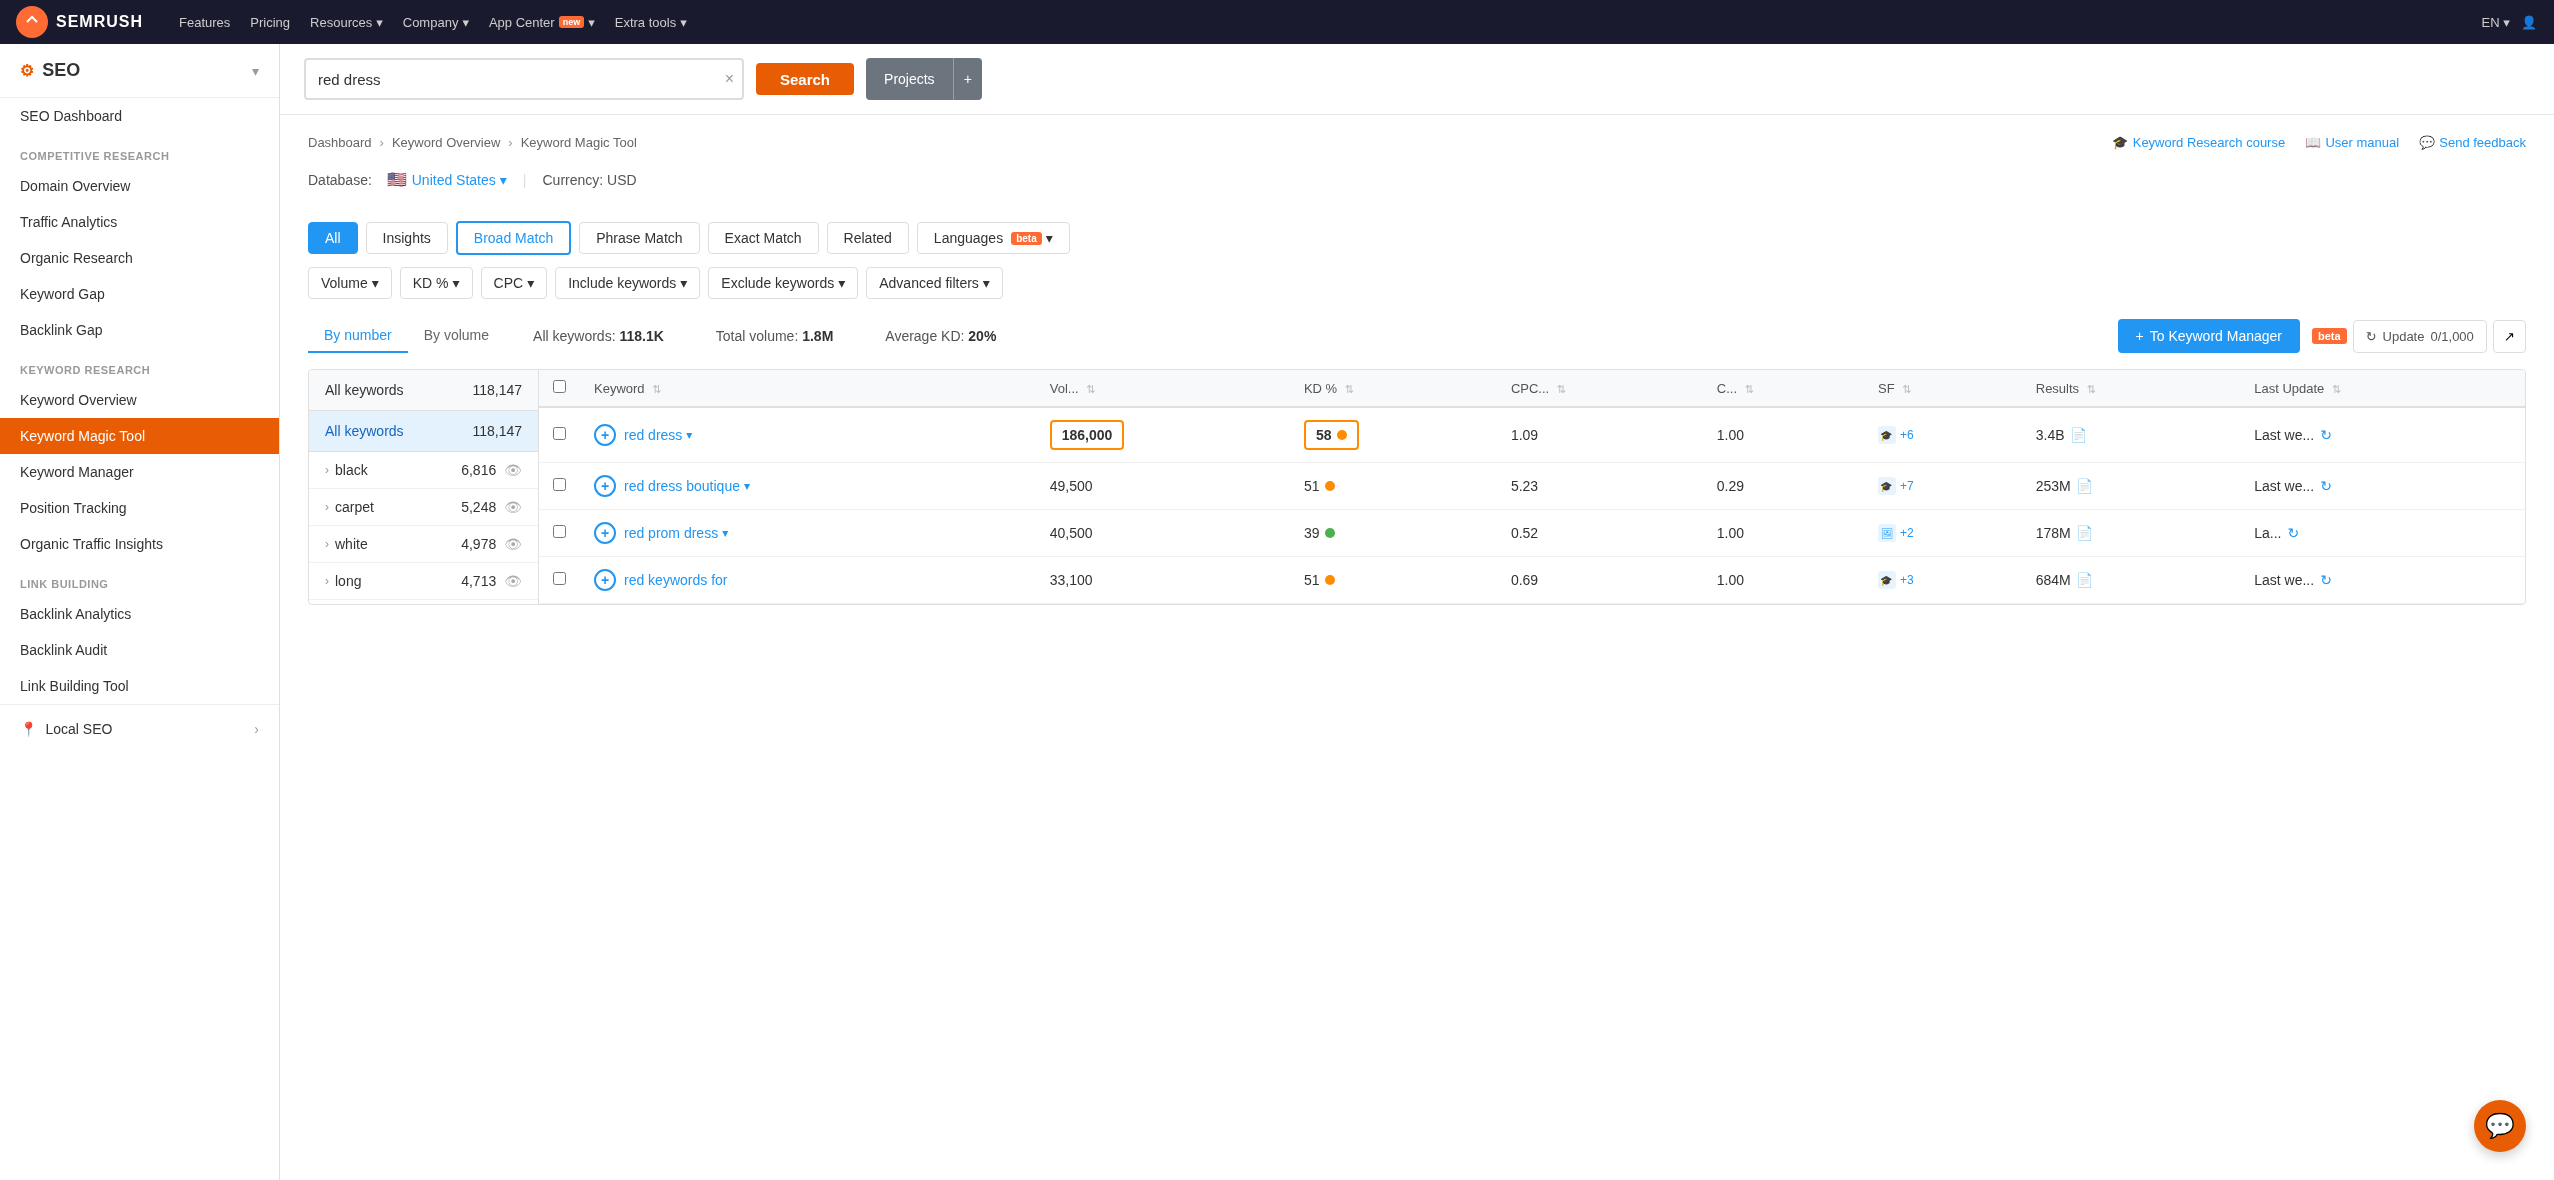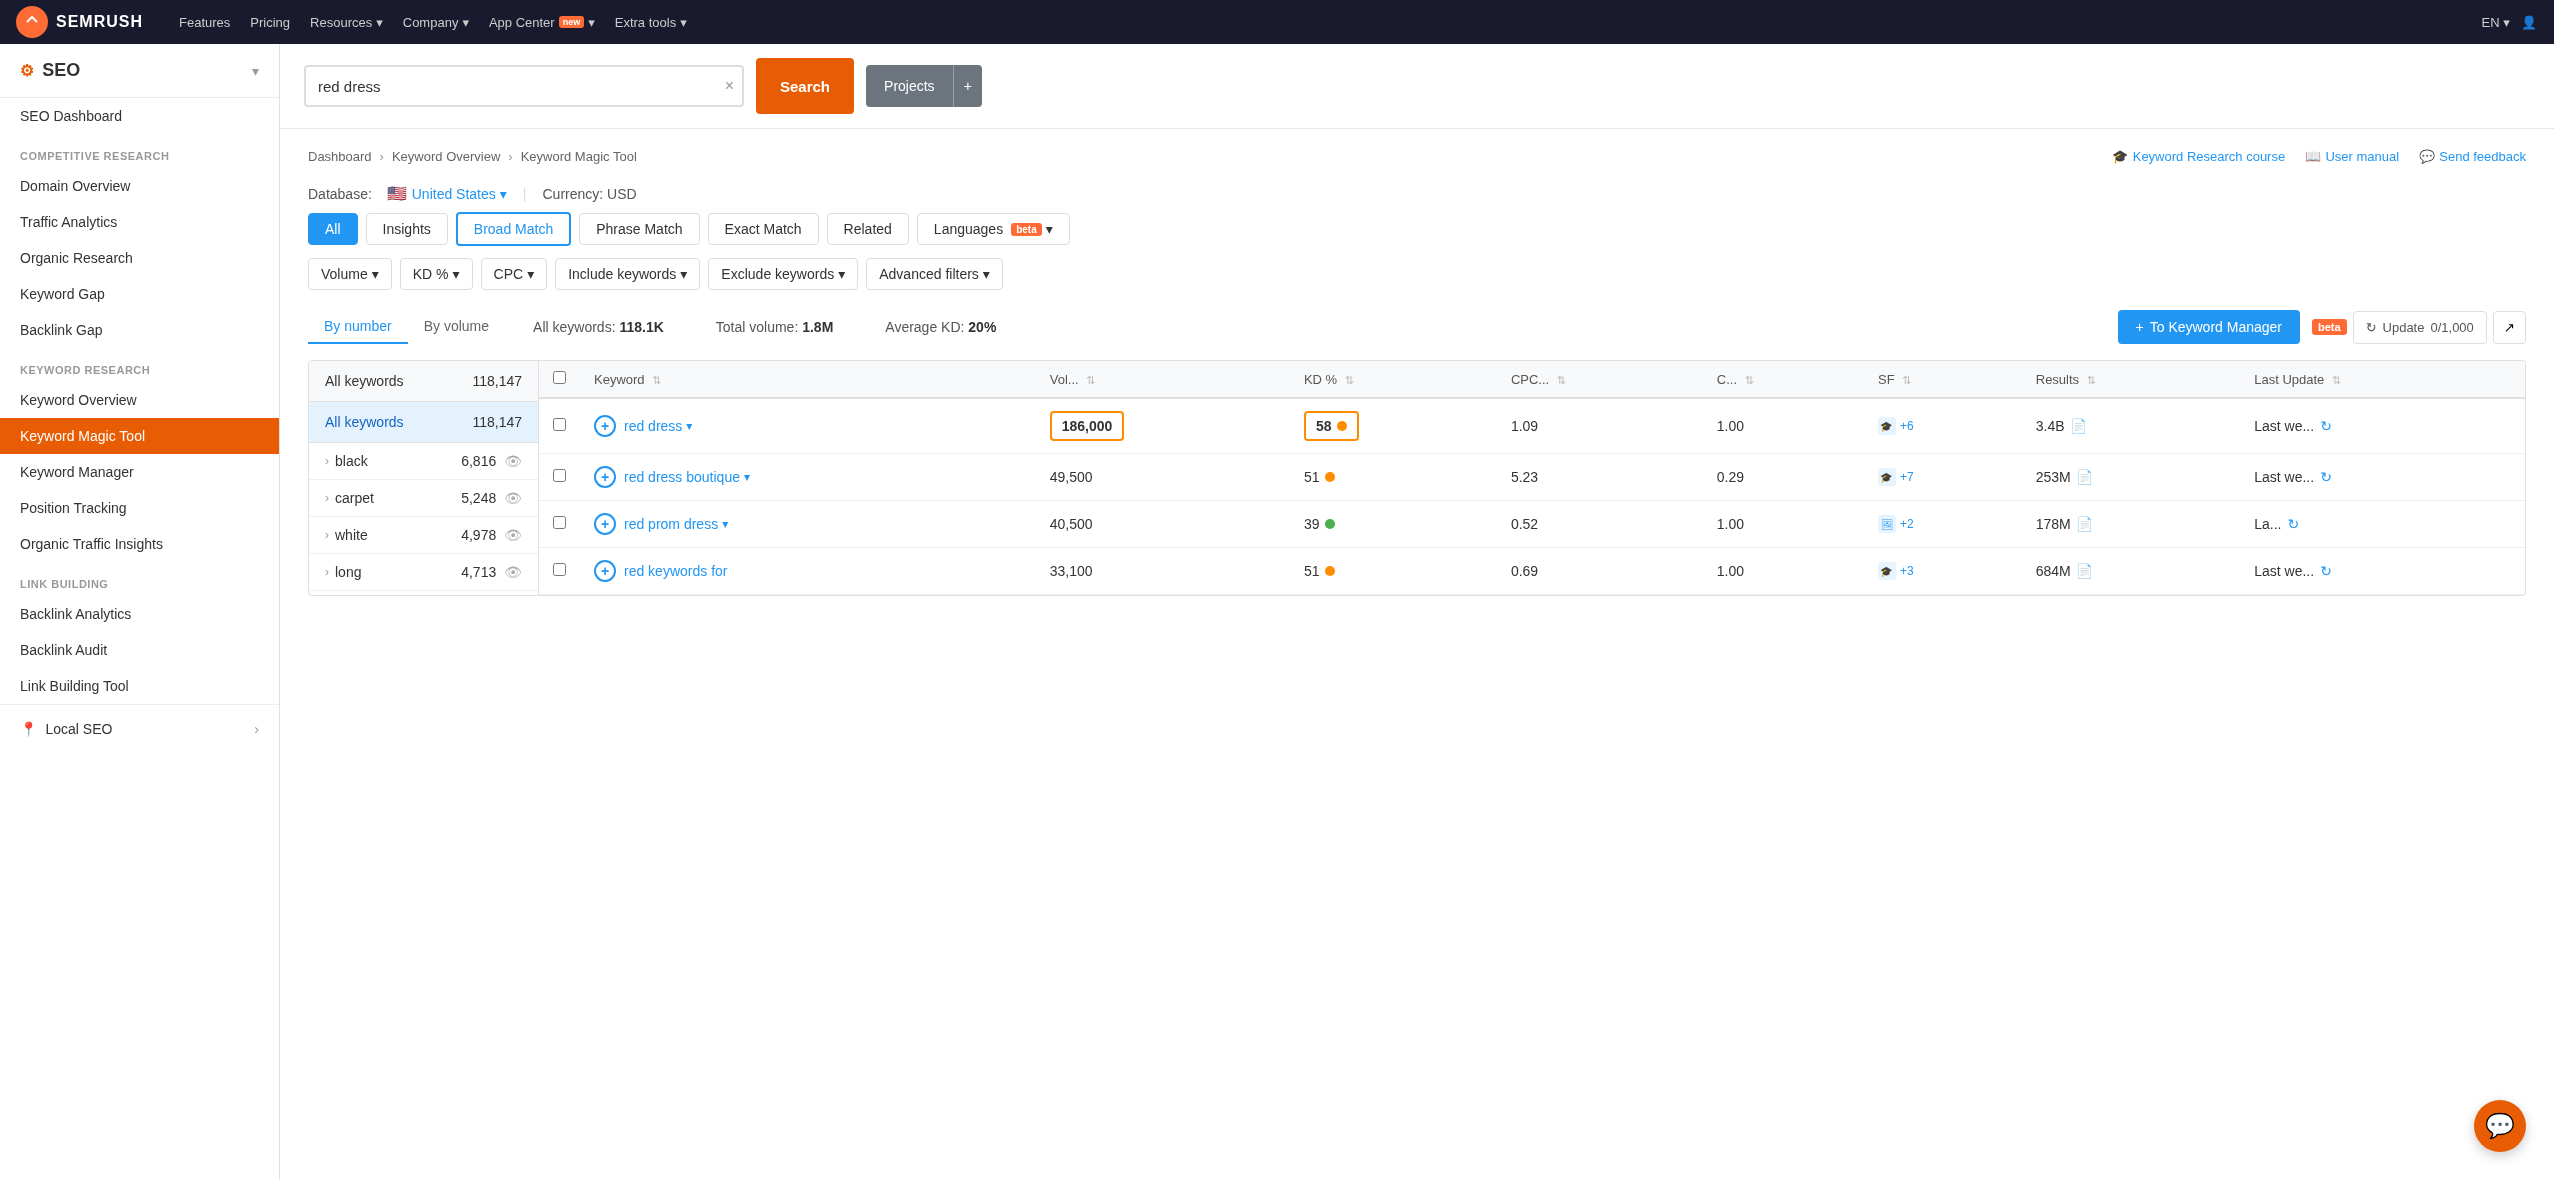"Search" .search-btn { height: 56px -> 32px }
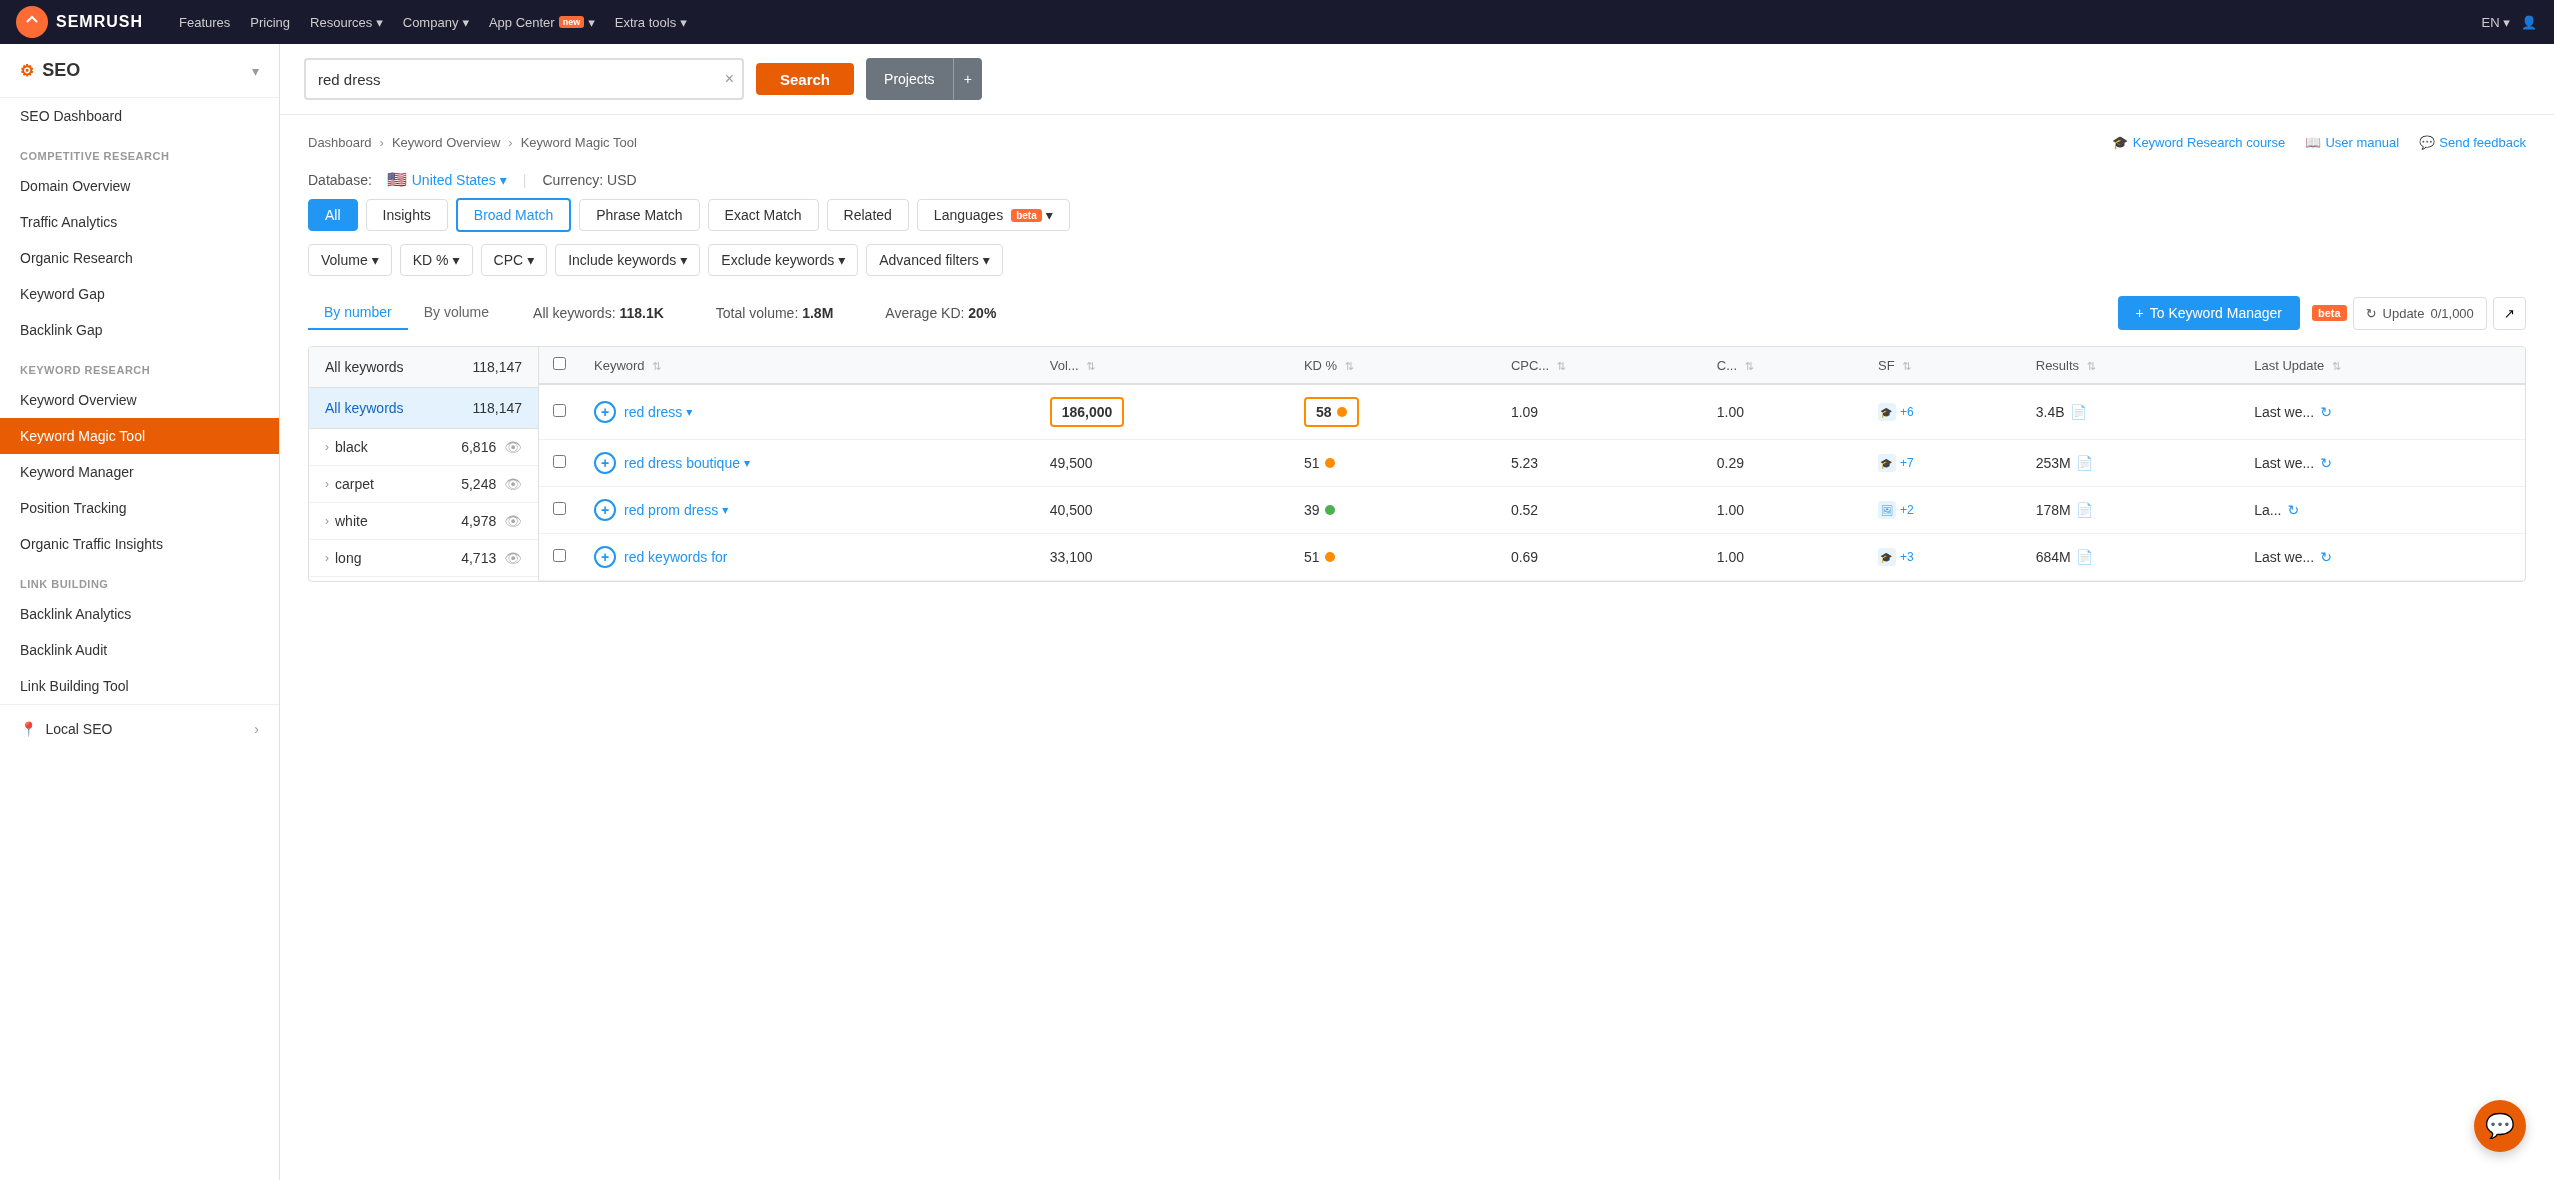"Database:" .db-row { margin-bottom: 9px -> 32px }
